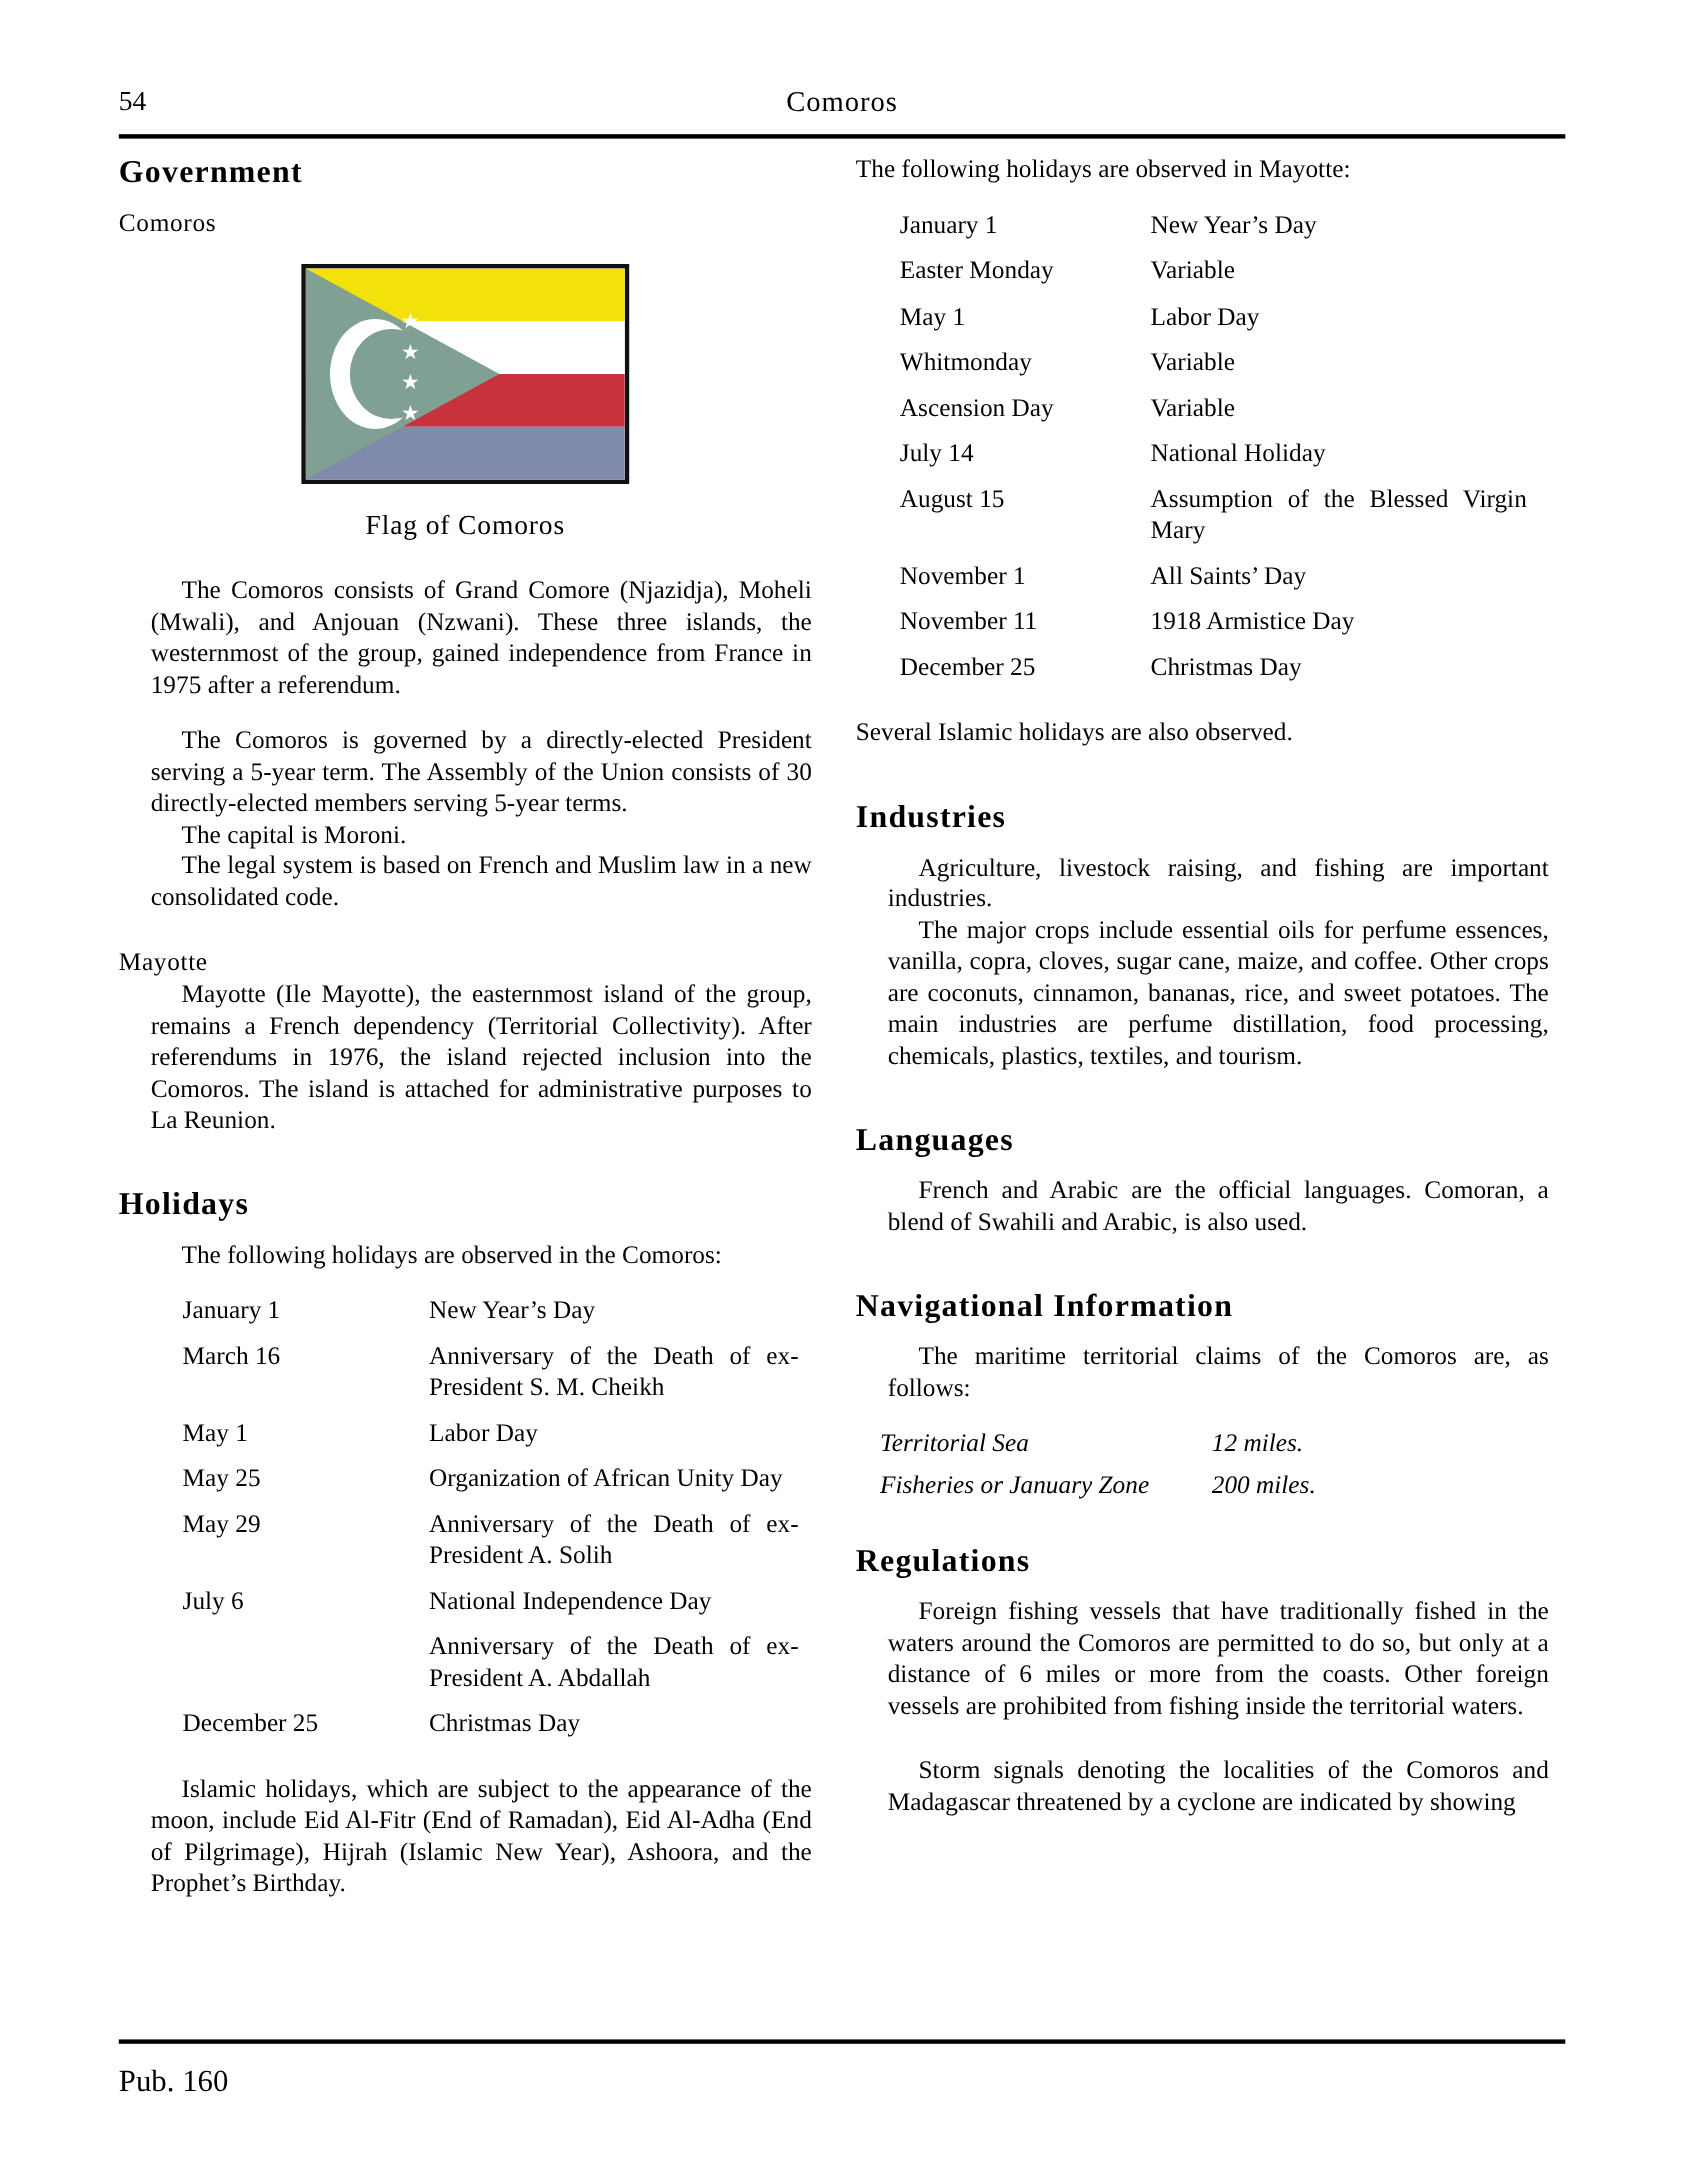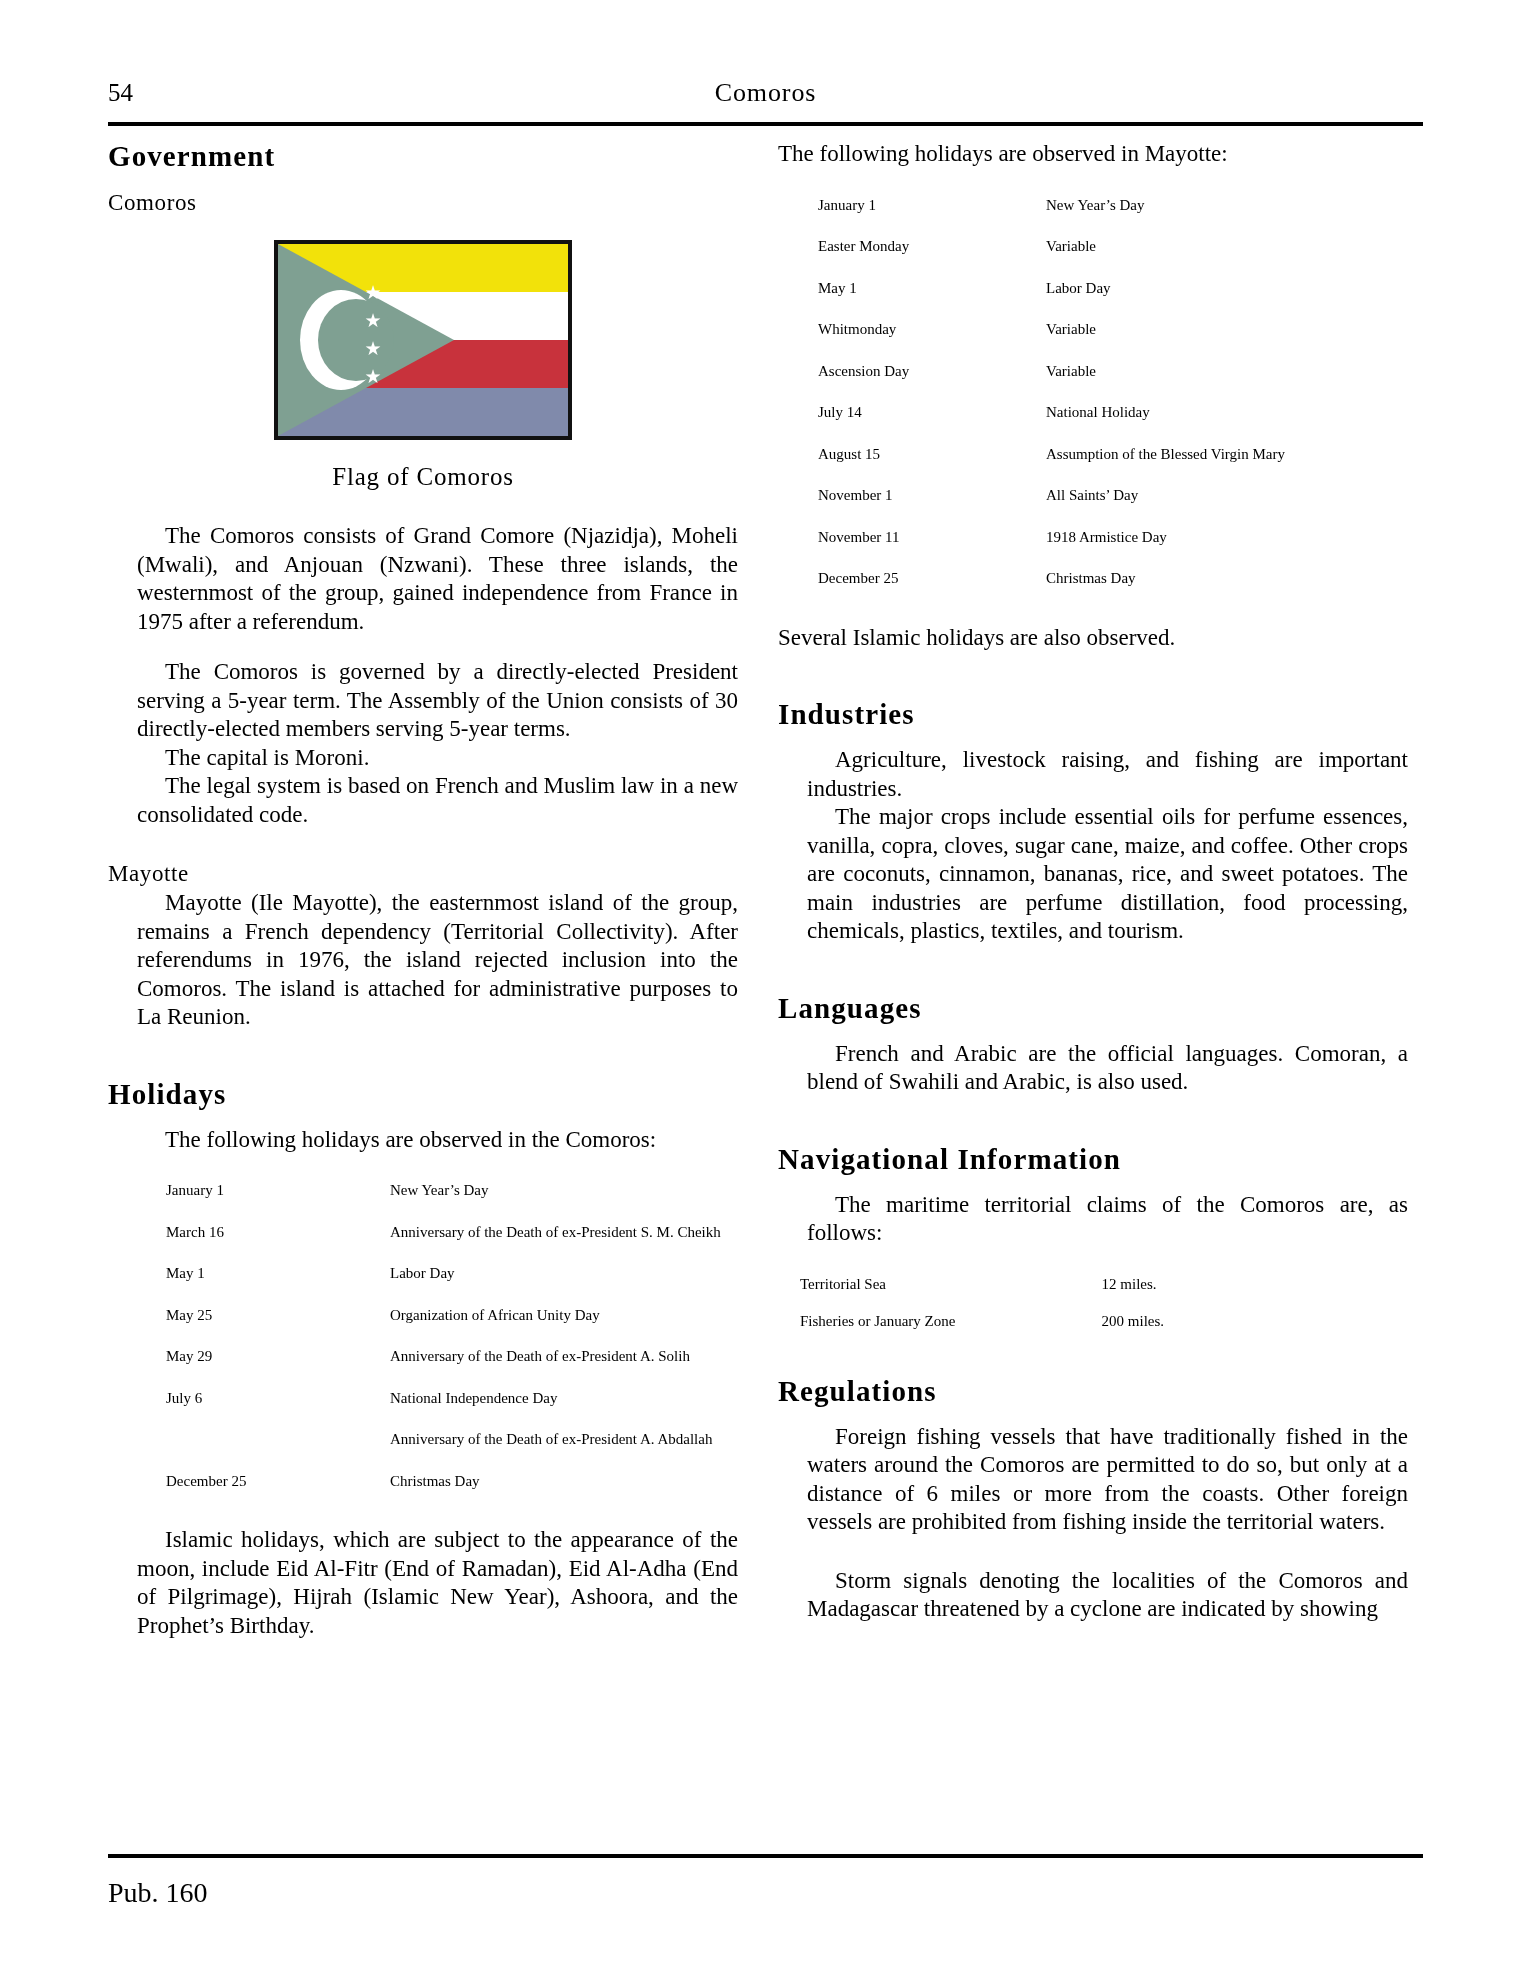"January 1" table.dt { font-size: 15px -> 23px }
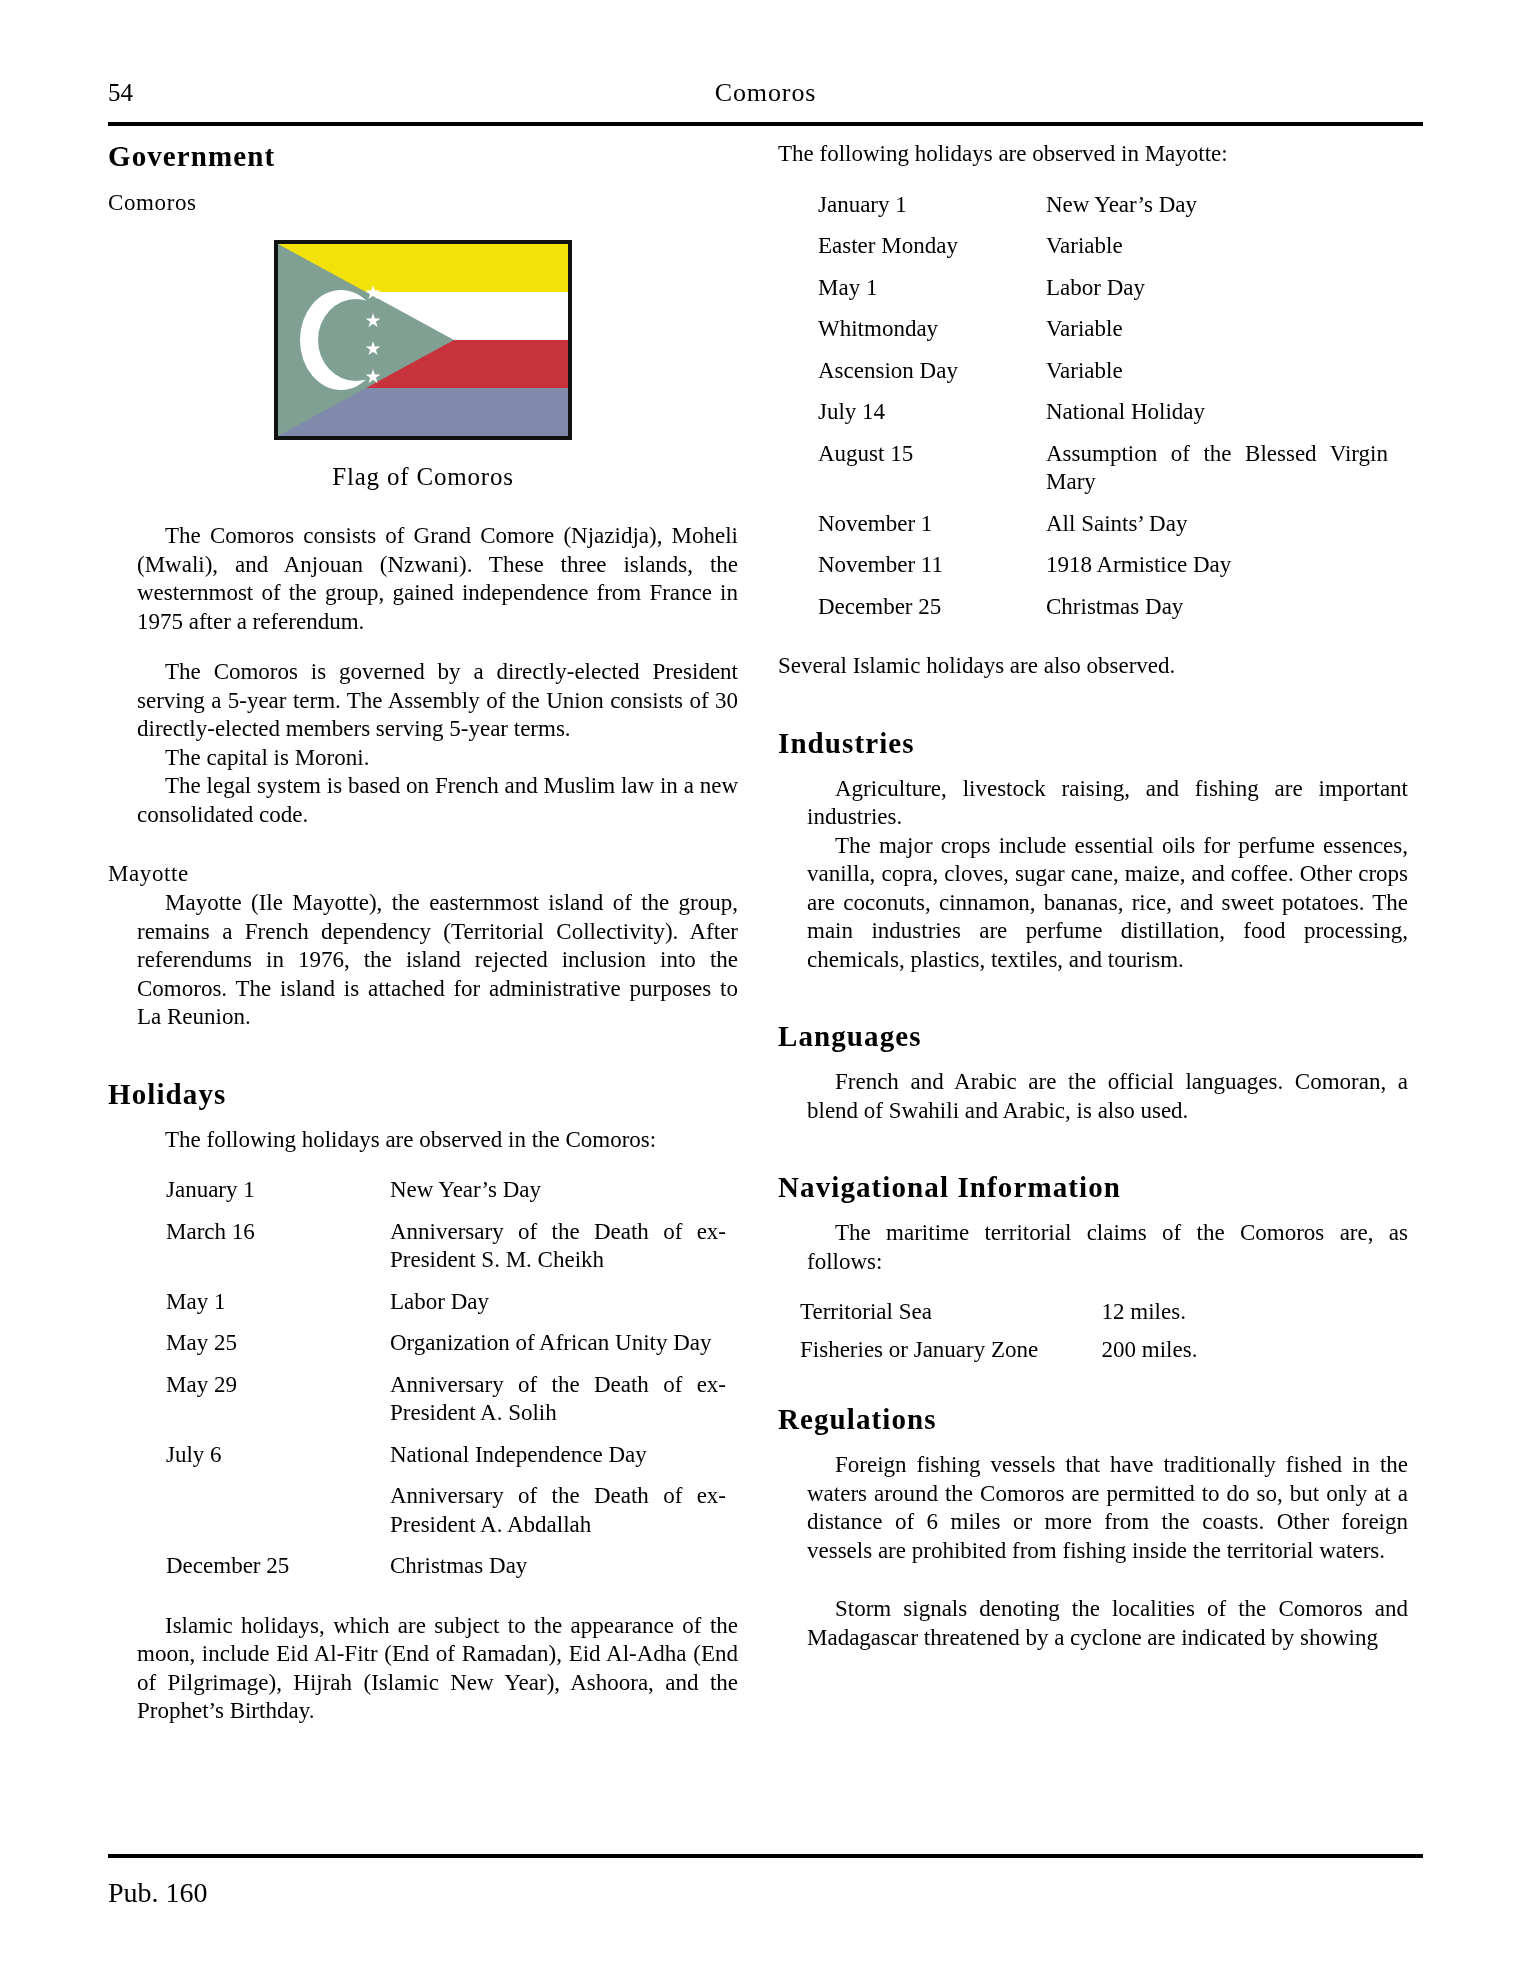"Territorial Sea" .tbl-nav { font-style: none -> italic }
